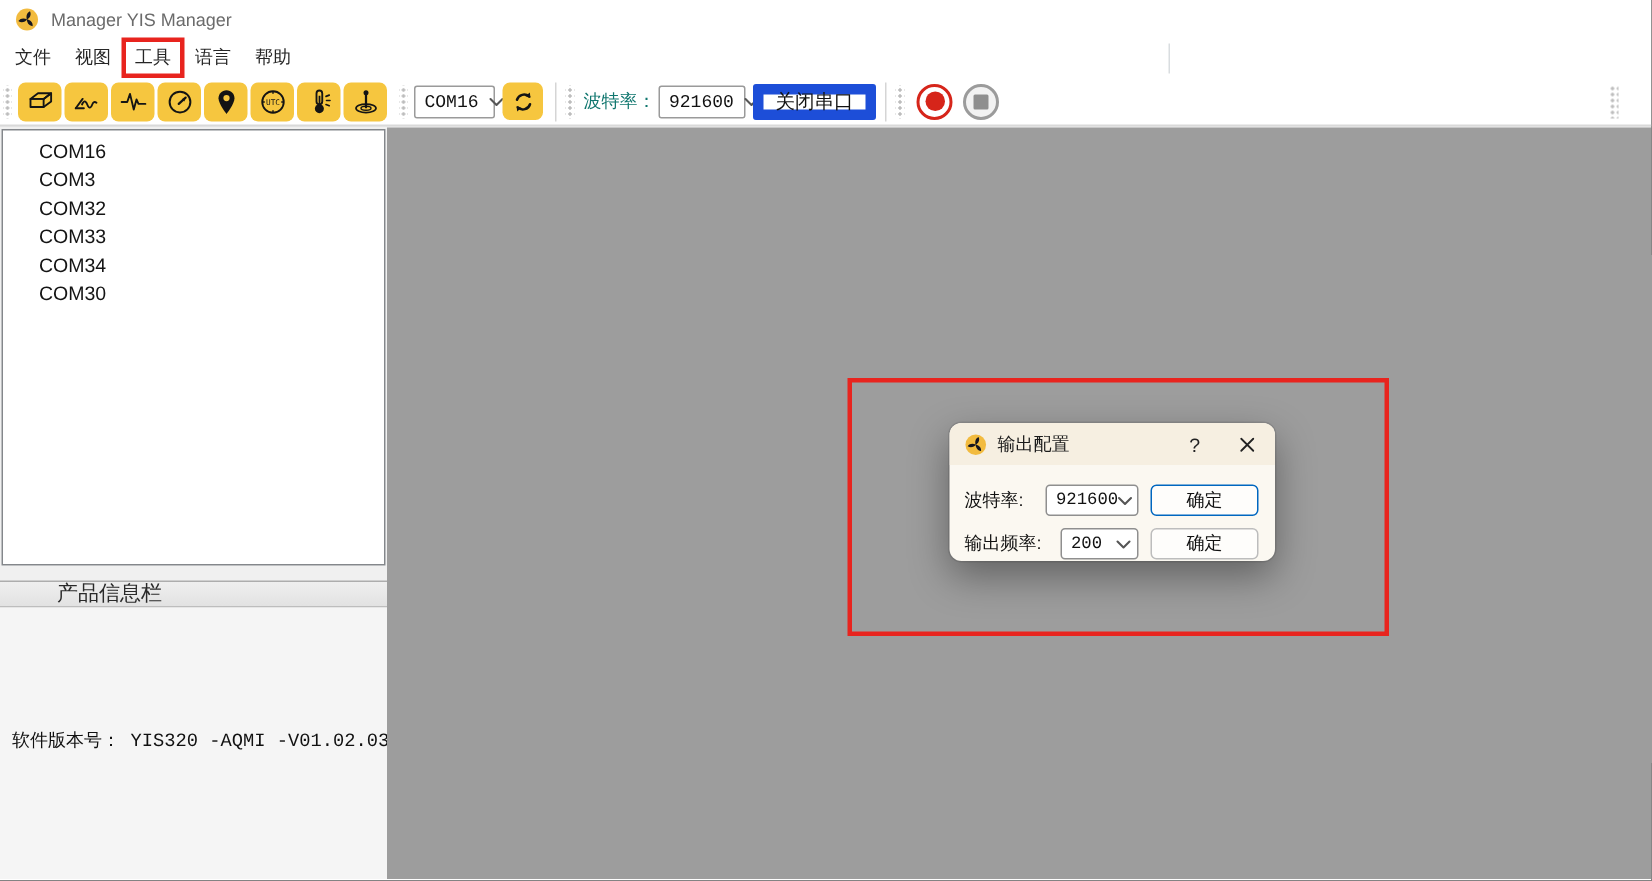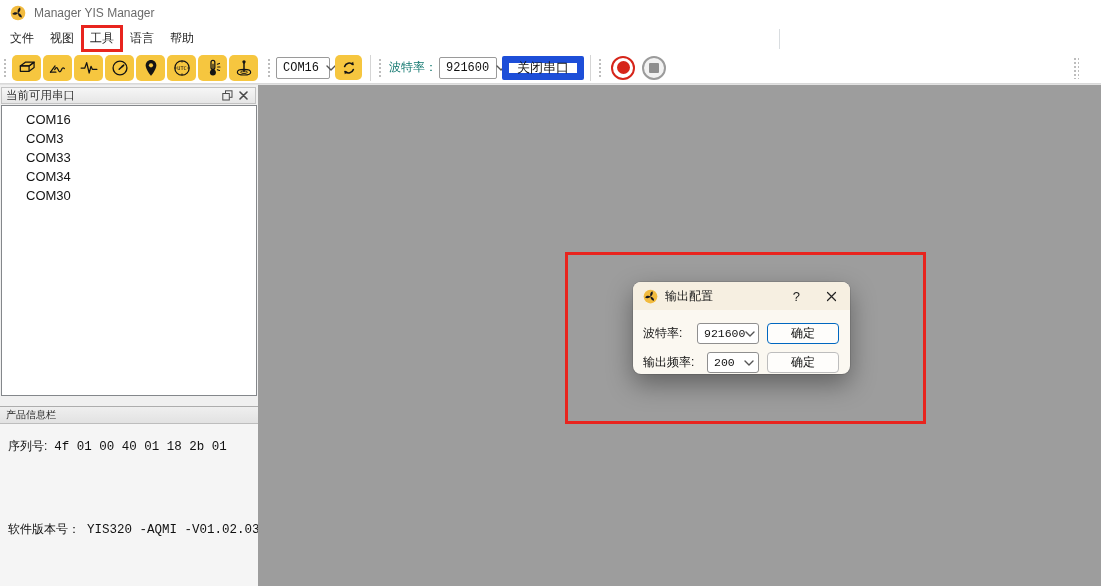"当前可用串口" div.dock-header { html: <div> <span>当前可用串口</span> <span></span> <button> <svg> <rect></rect> <rect></rect> </svg> </button> <button> <svg> <path></path> </svg> </button> </div> -> none }
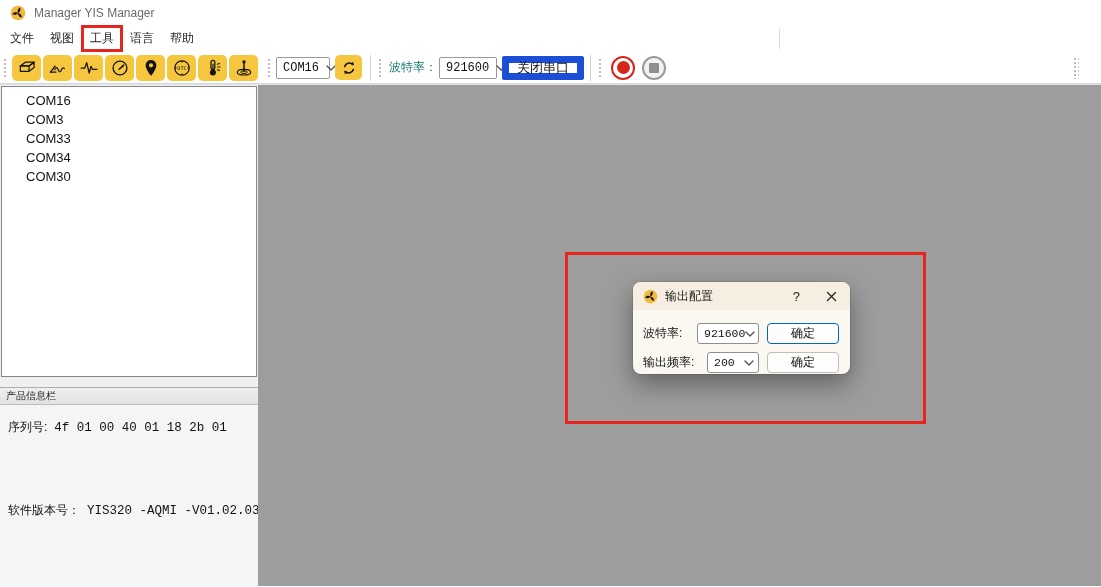"COM32" div.port-item { html: none -> <div>COM32</div> }
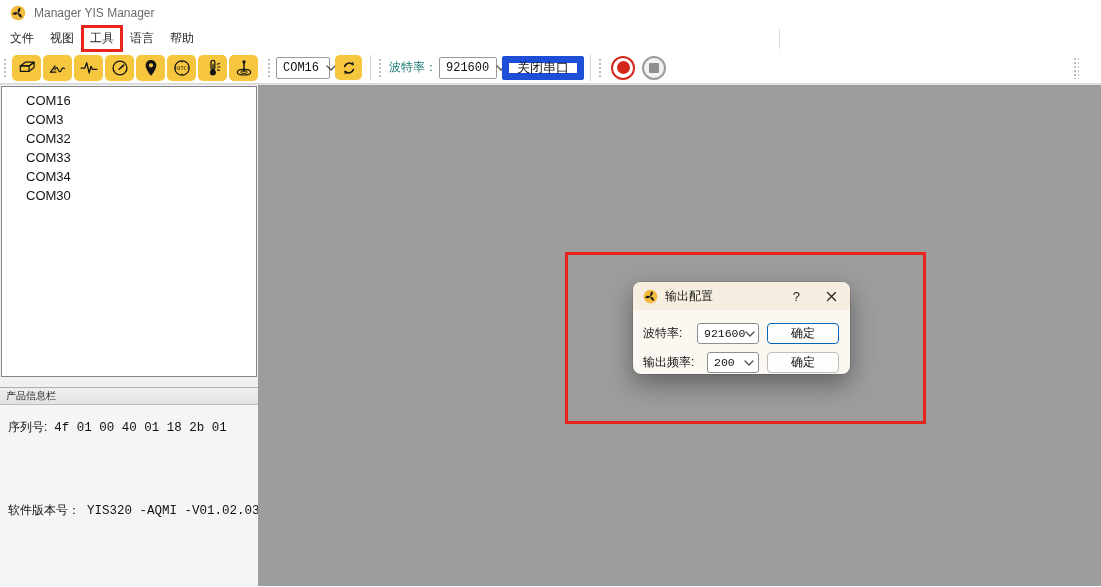"产品信息栏" .dock-header2 .dock-title { font-size: 10px -> 14px; margin-left: none -> 32px }
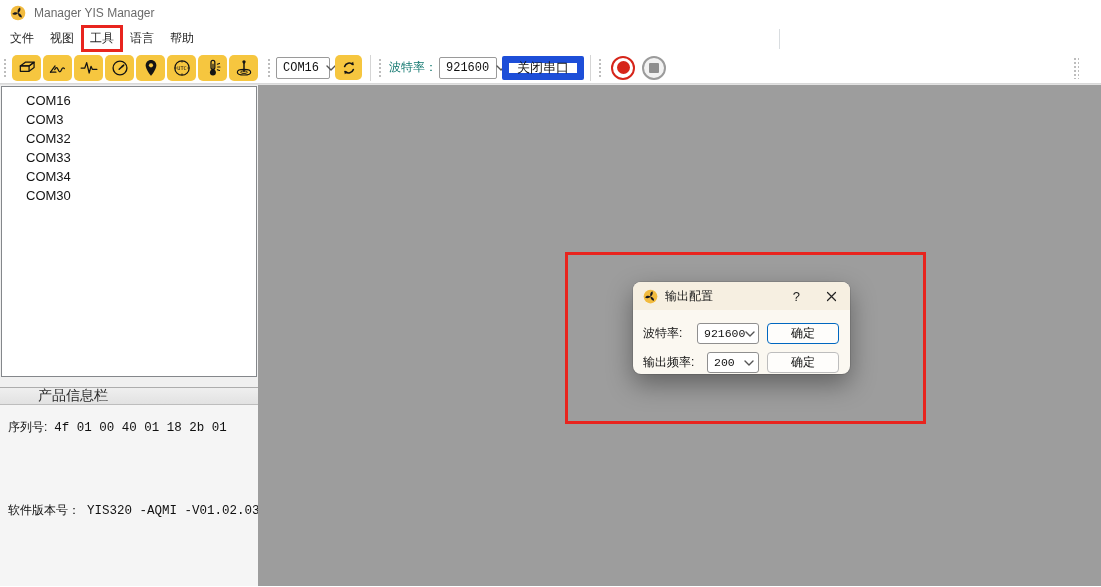"序列号:" div.info-row { html: <div> <span>序列号:</span> <span>4f 01 00 40 01 18 2b 01</span> </div> -> none }
